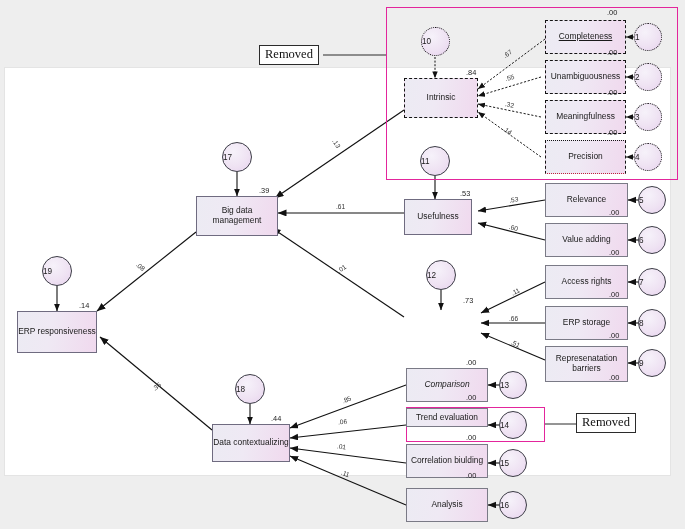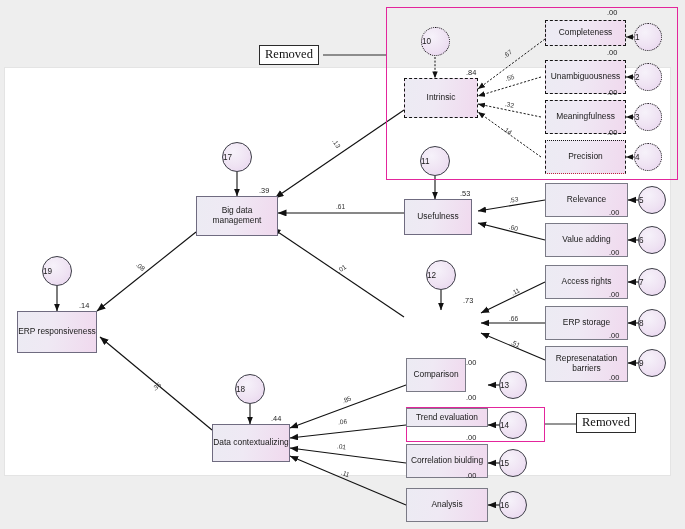"Completeness" div.node { height: 26px -> 34px; text-decoration: none -> underline }
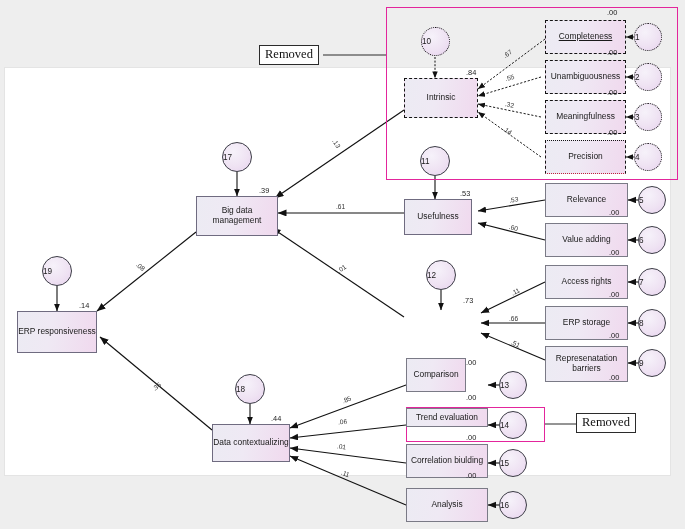"Comparison" div.node { font-style: none -> italic; top: 358px -> 368px; width: 60px -> 82px }
